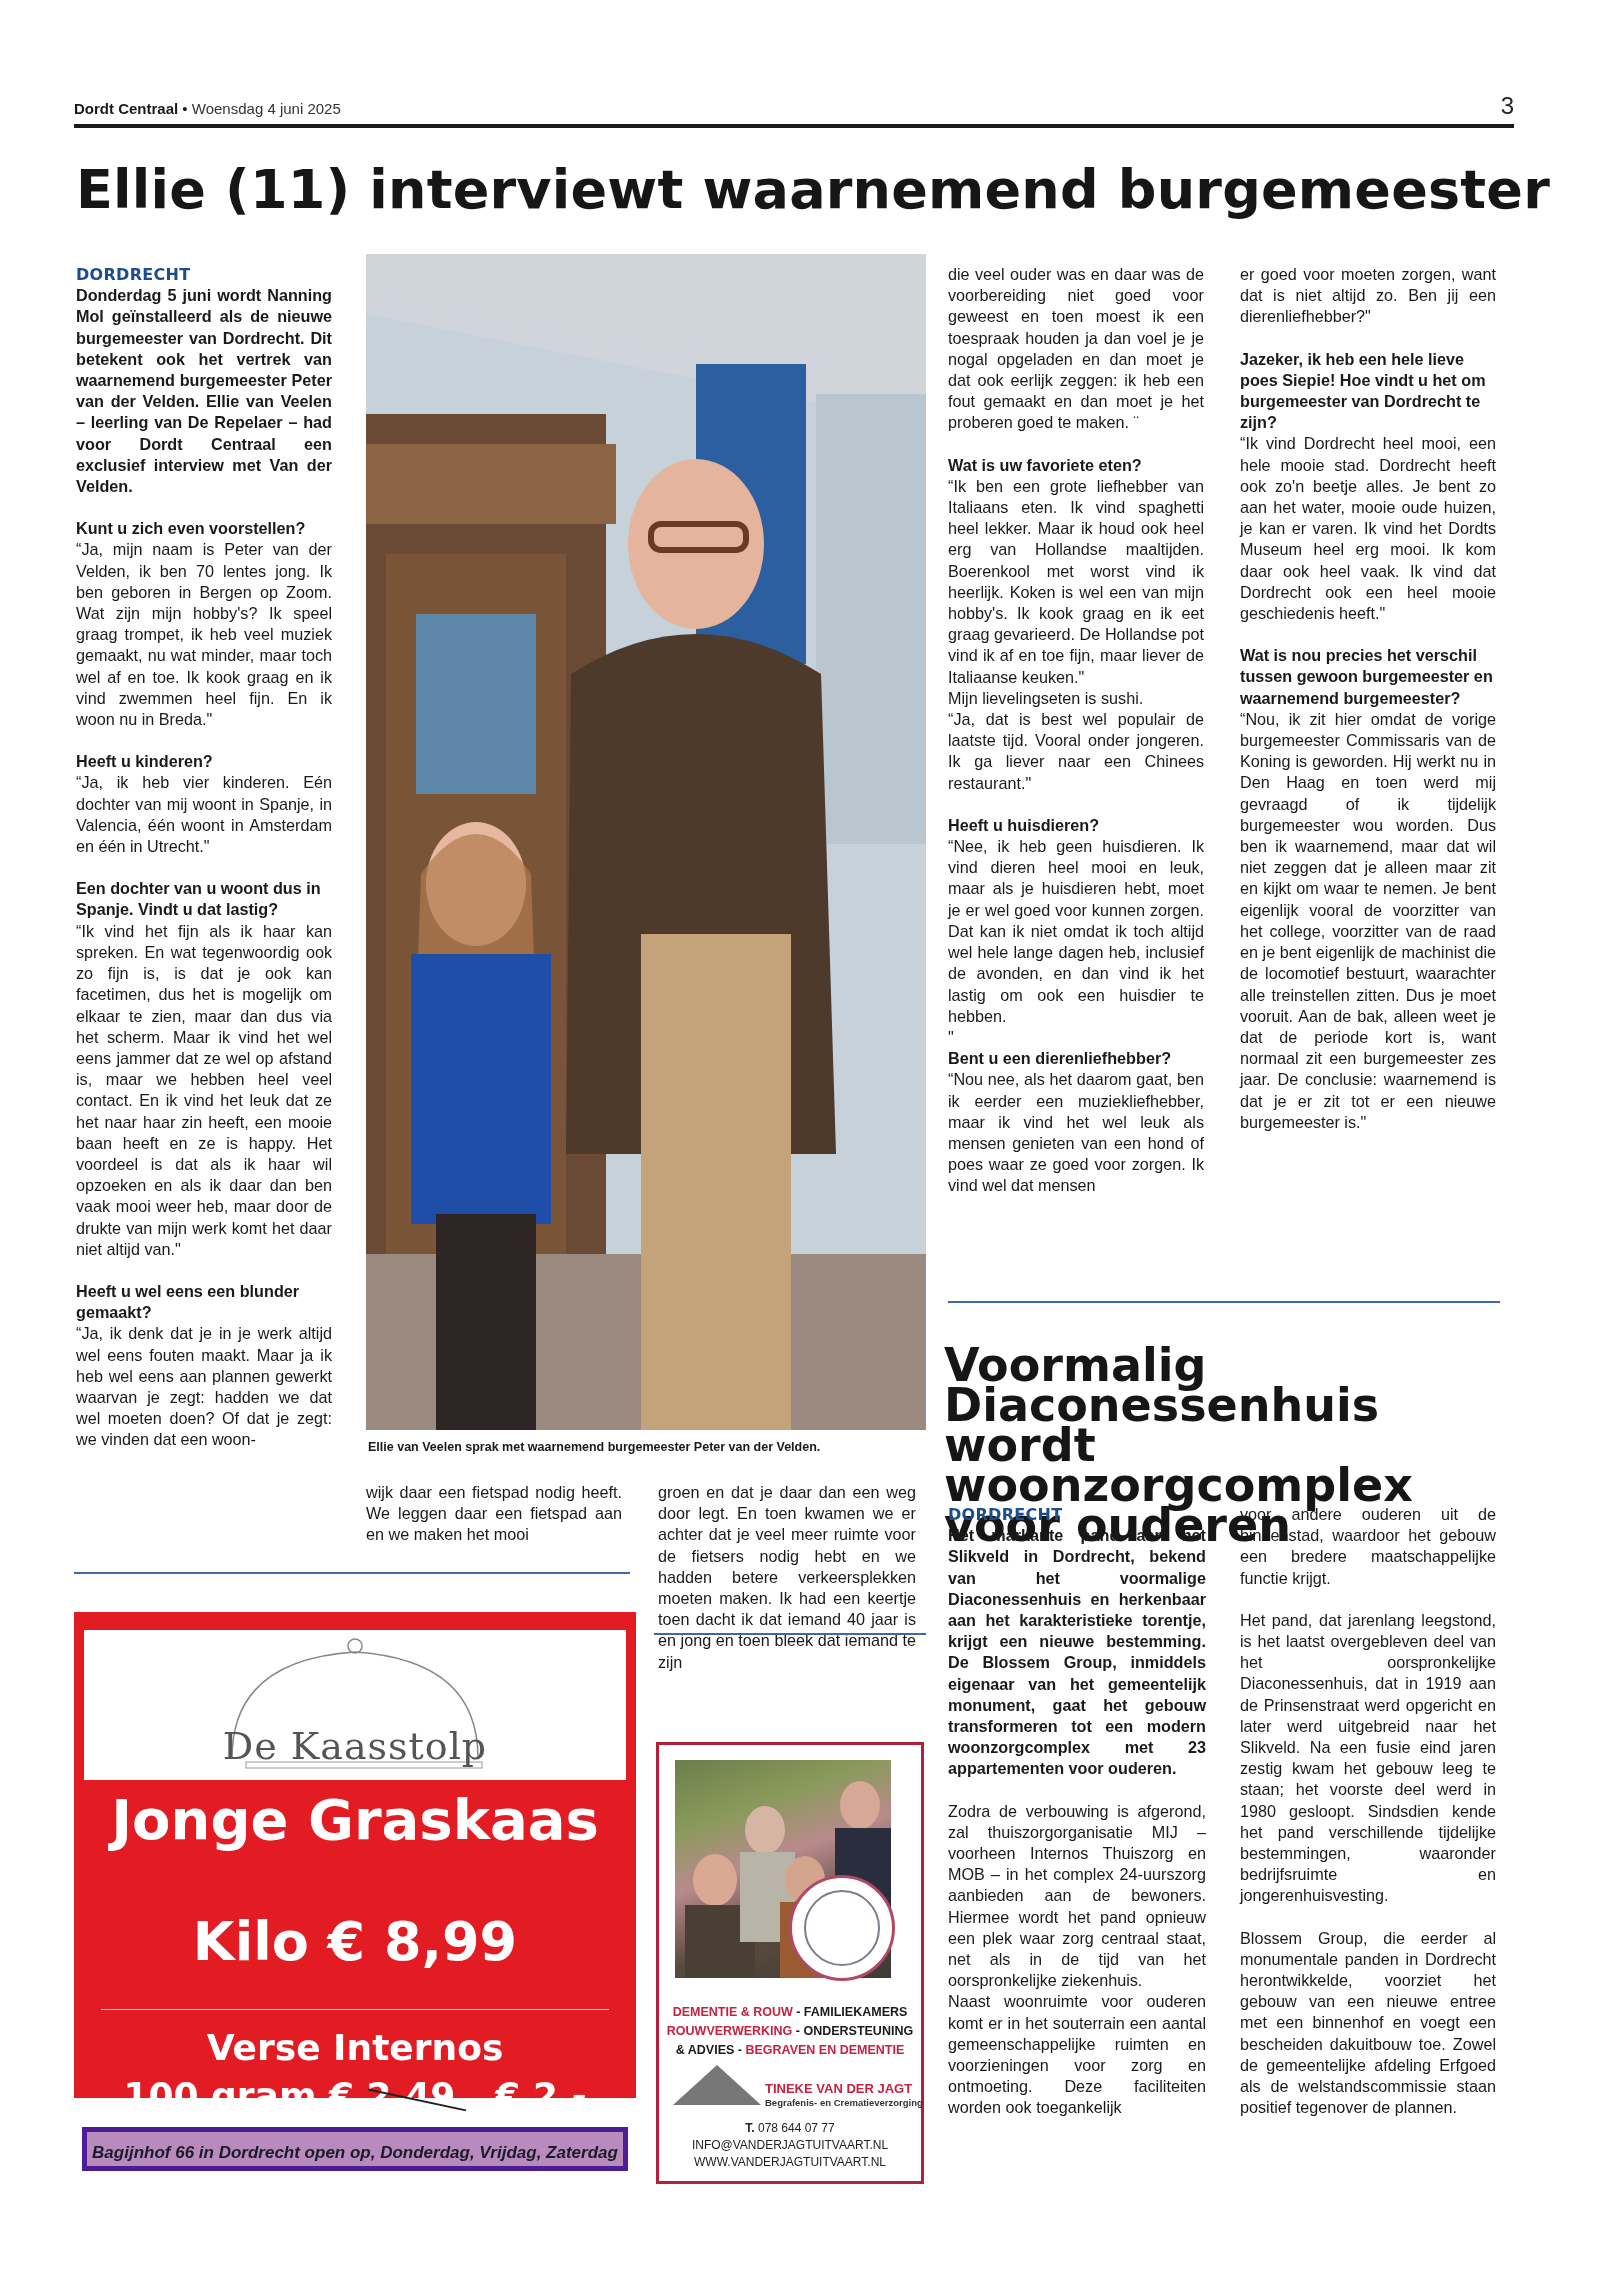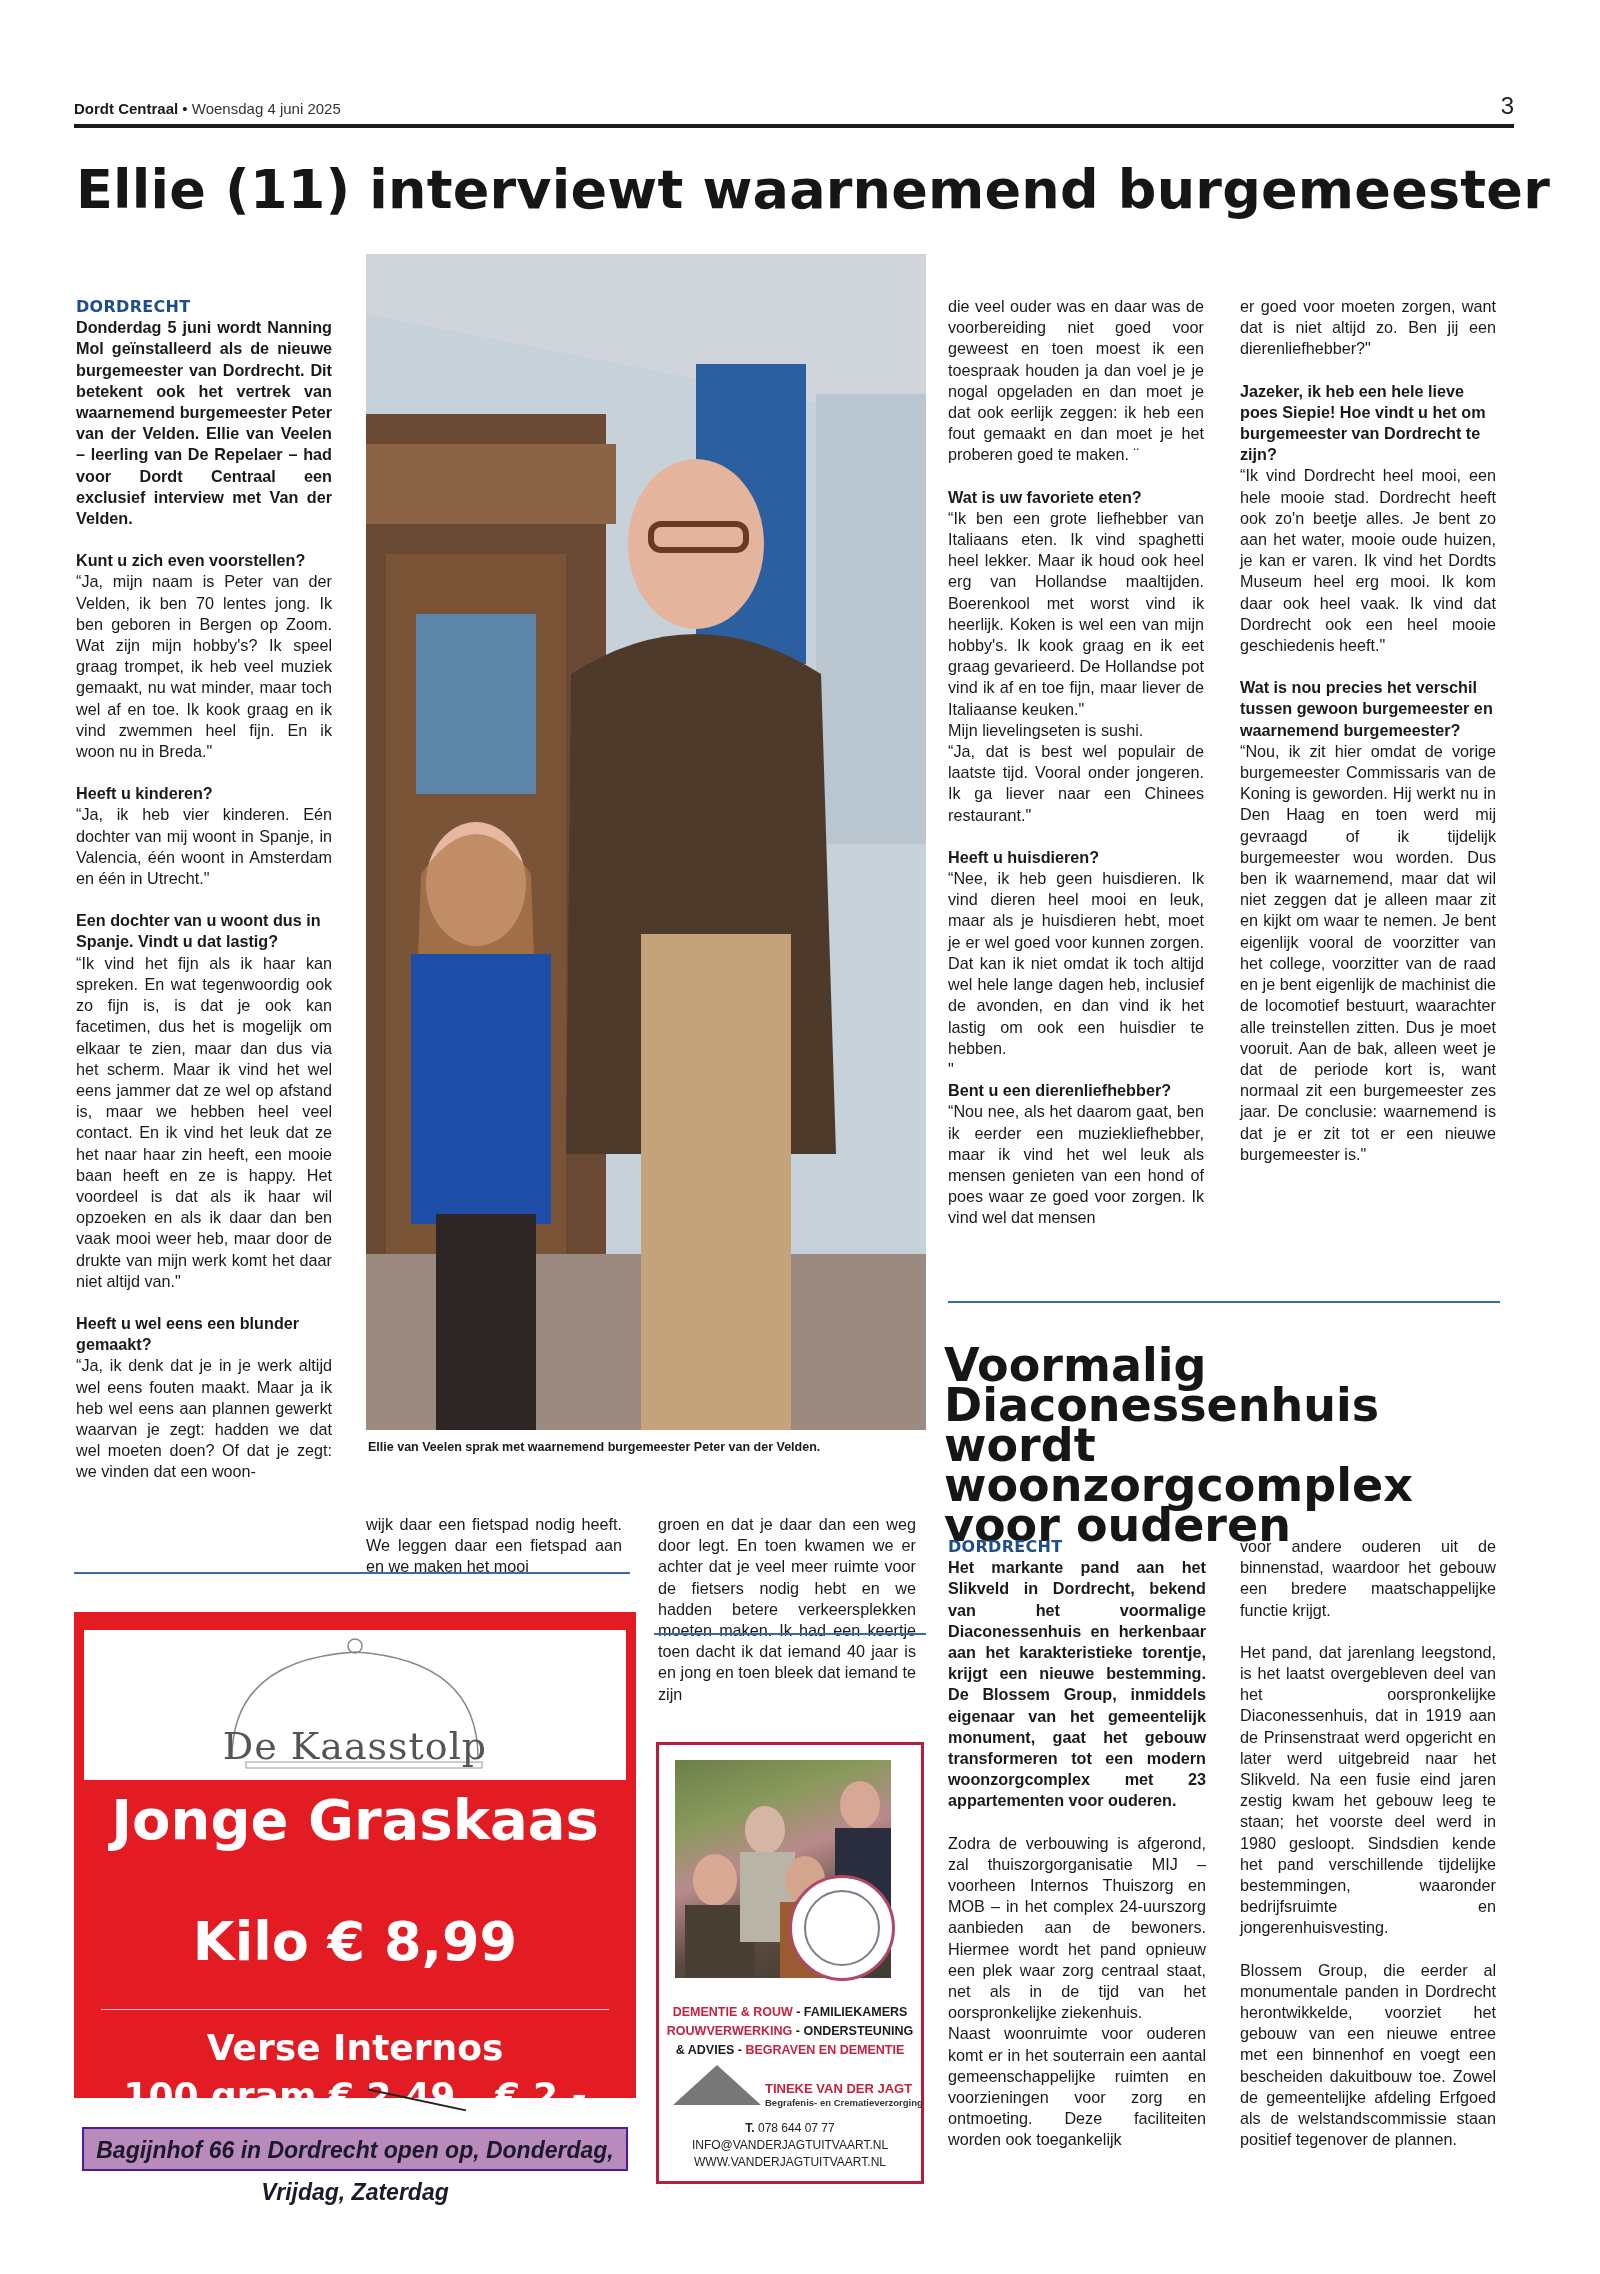"DORDRECHT" .col { margin-top: 32px -> none }
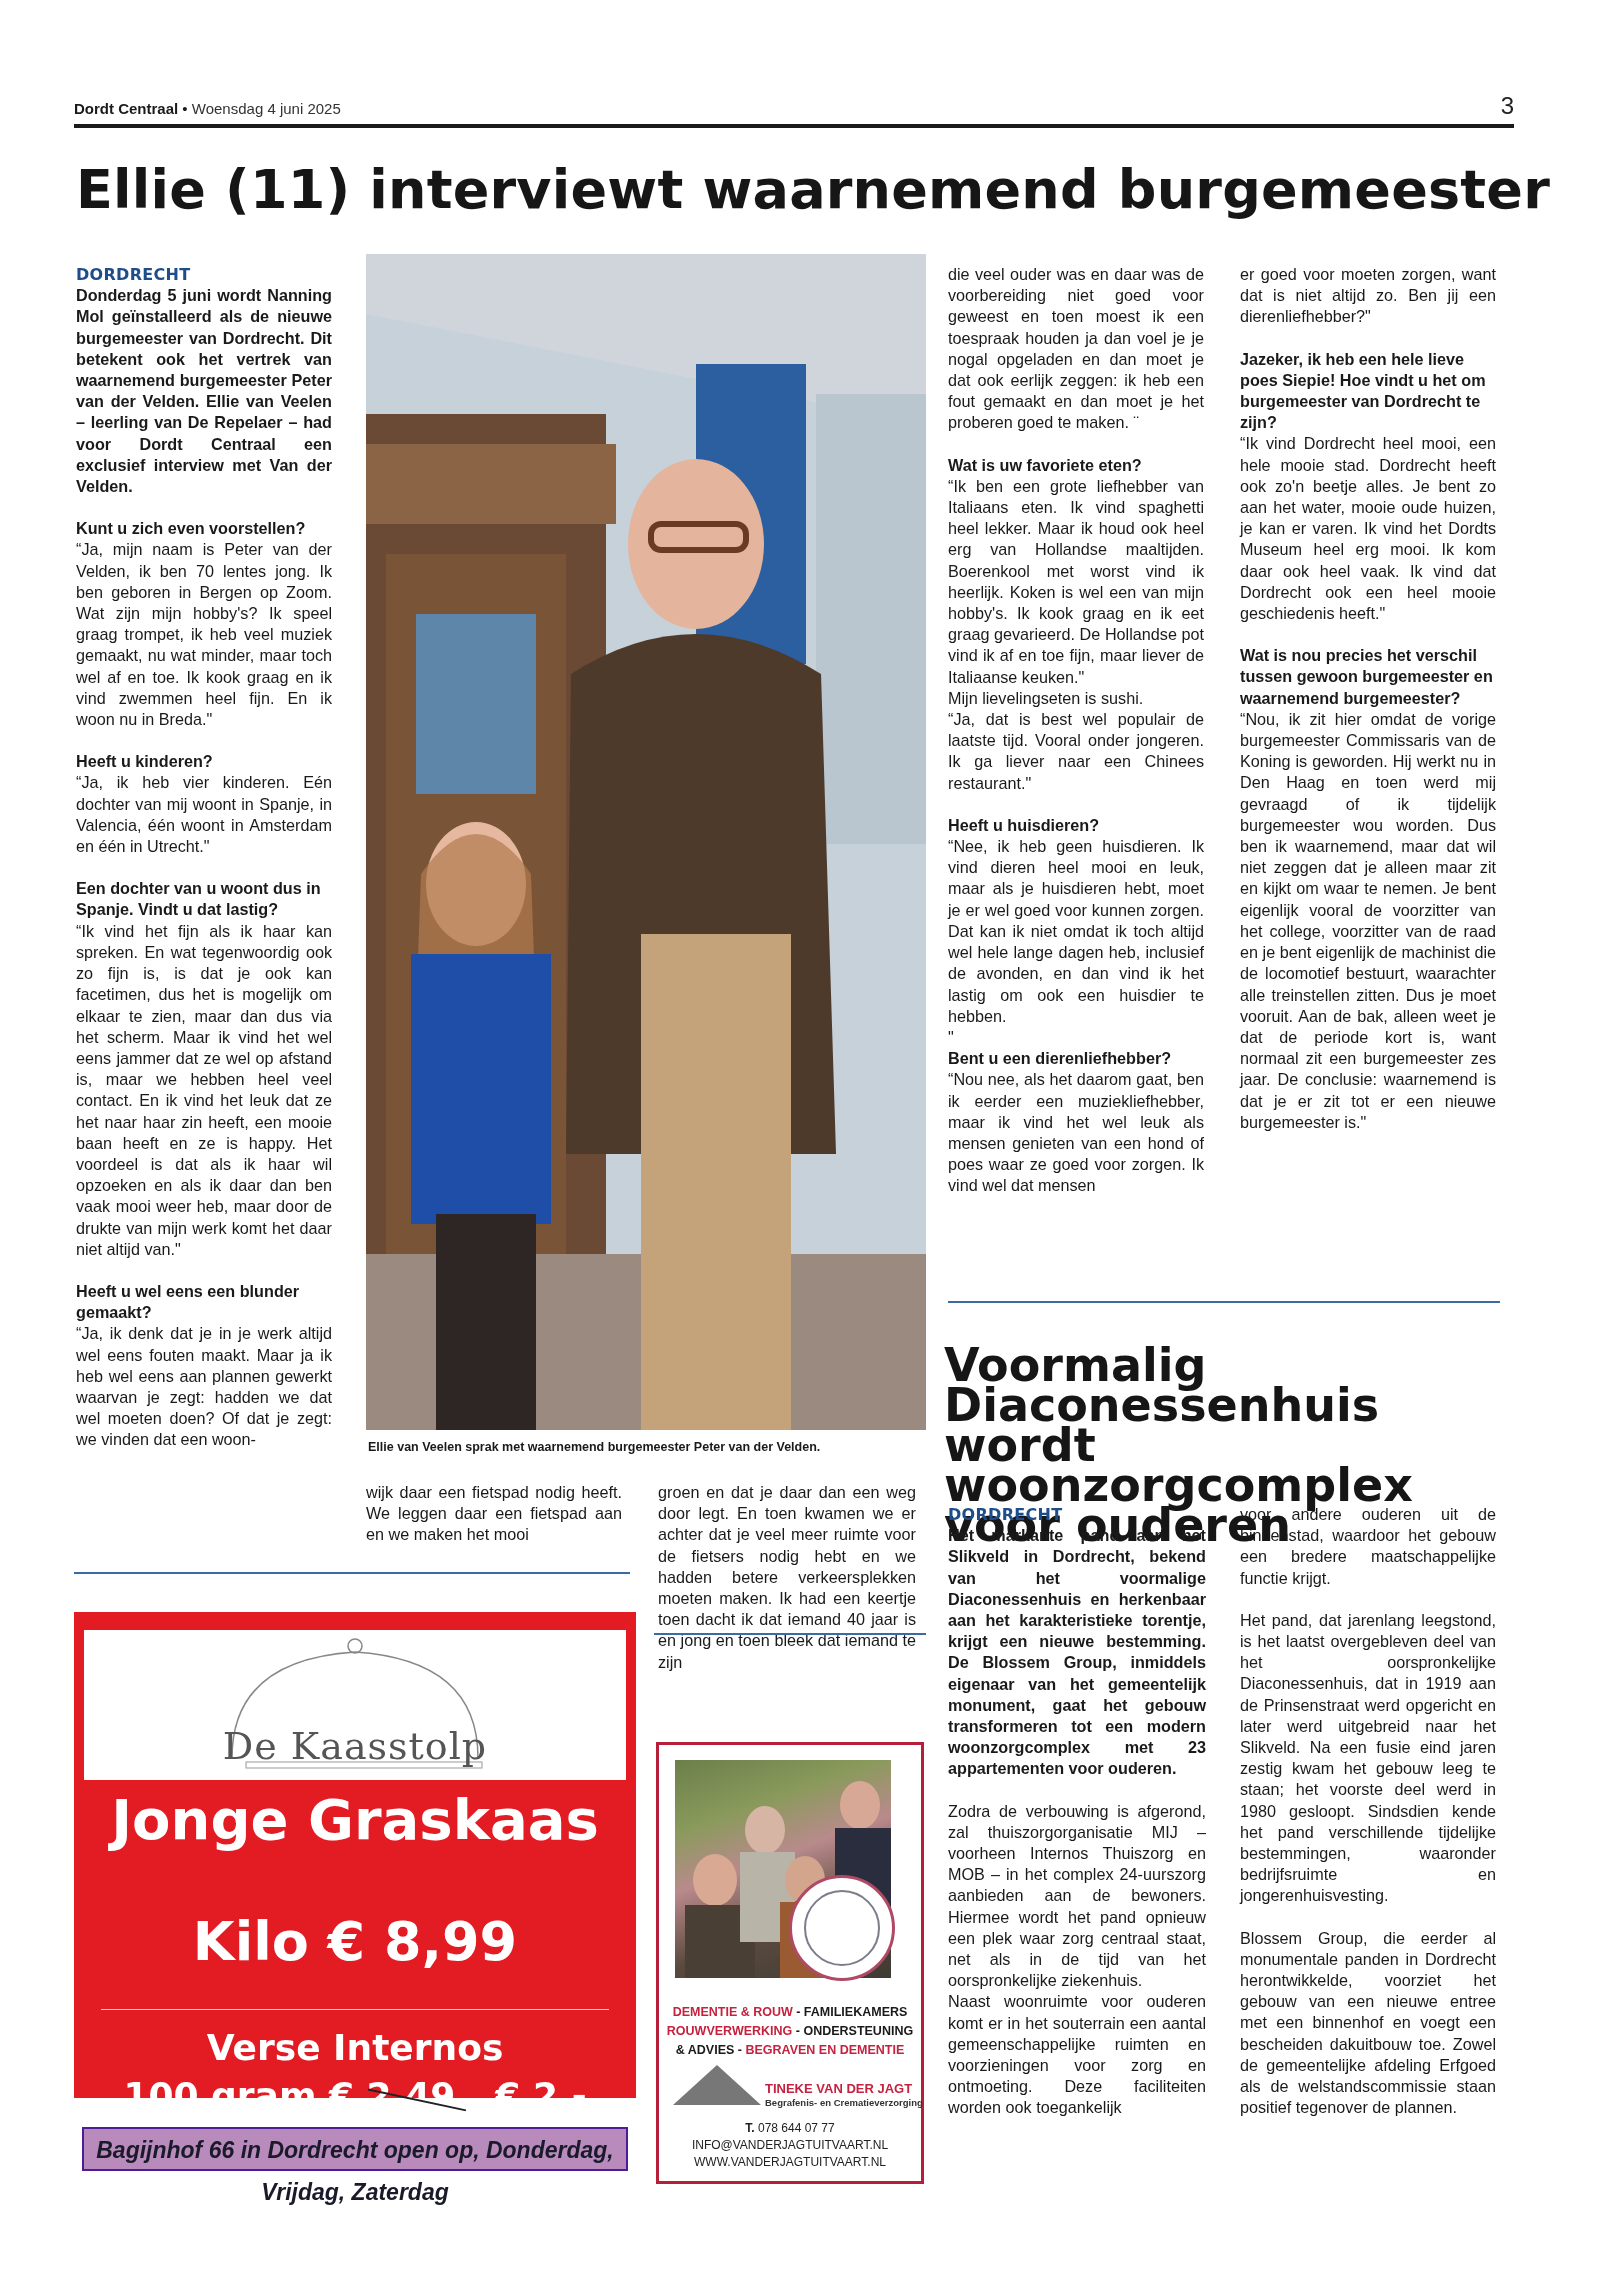"Bagijnhof 66 in Dordrecht open" .ad-cheese .addr { border: 2px solid #4c1d95 -> 5px solid #4c1d95; font-size: 23px -> 17px }
